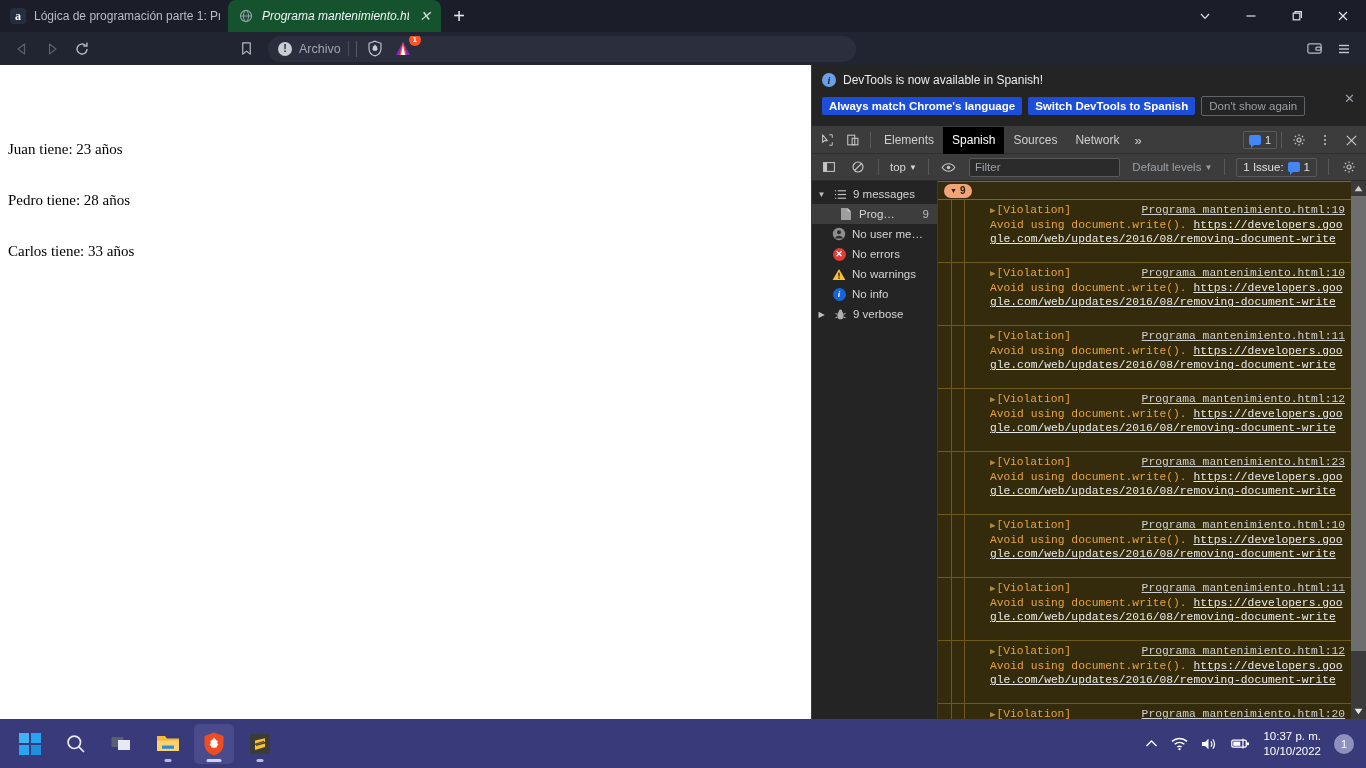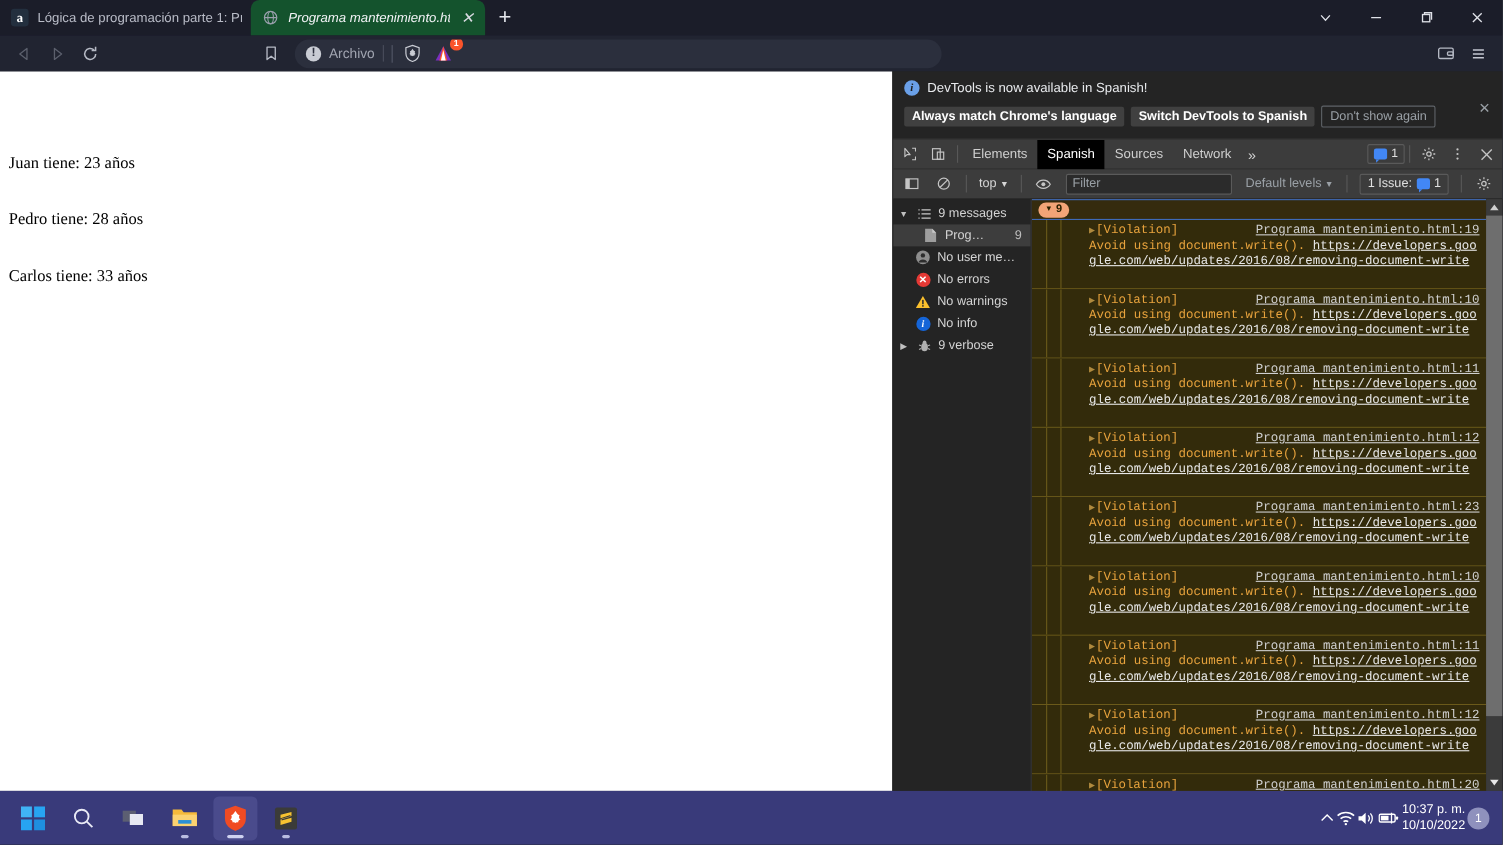"Always match Chrome's language" .nbtn.primary { background: #404040 -> #1d4ed8 }
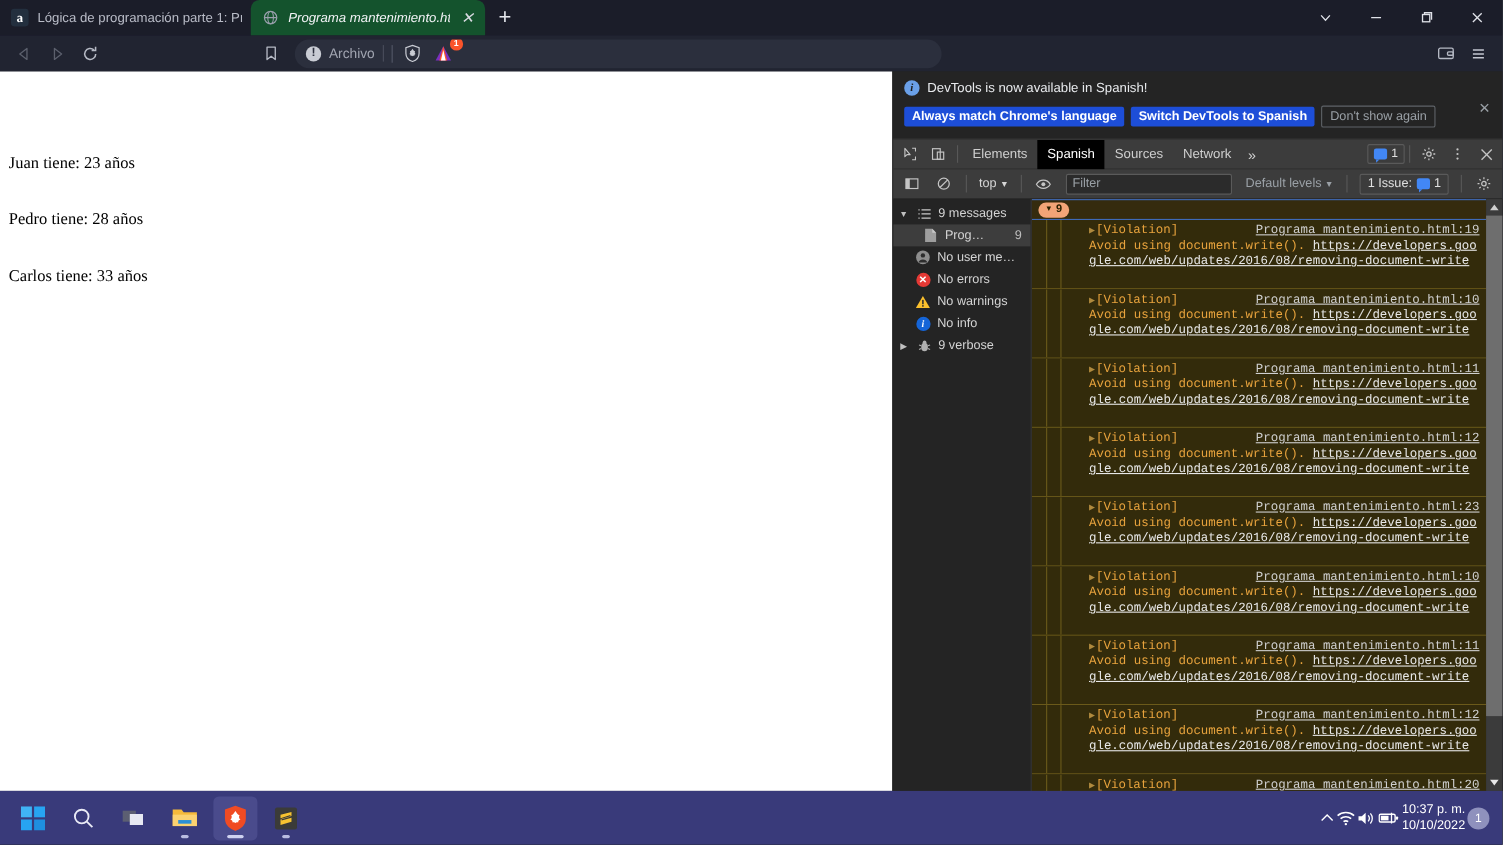"10:37 p. m." .tray { gap: 2px -> 13px }
